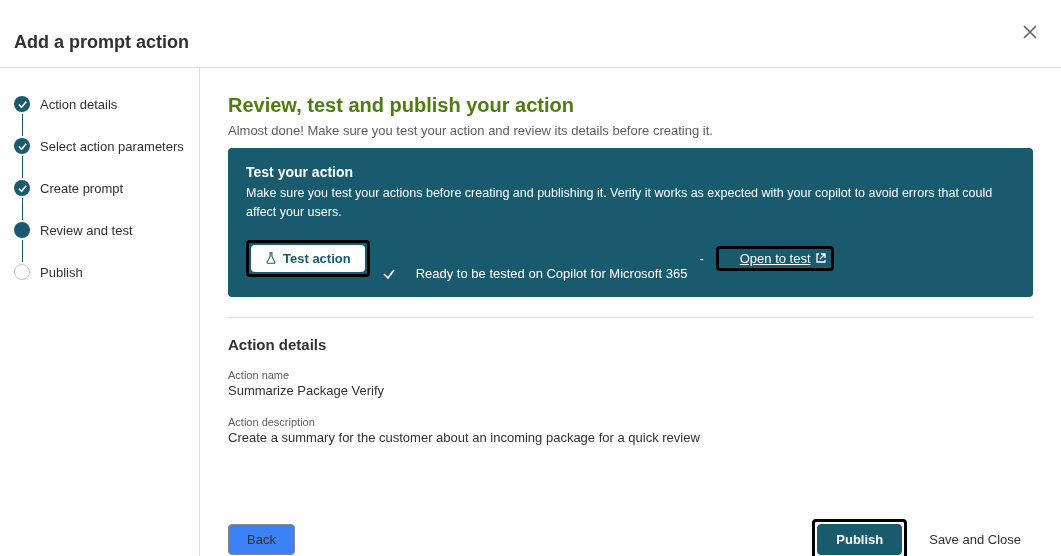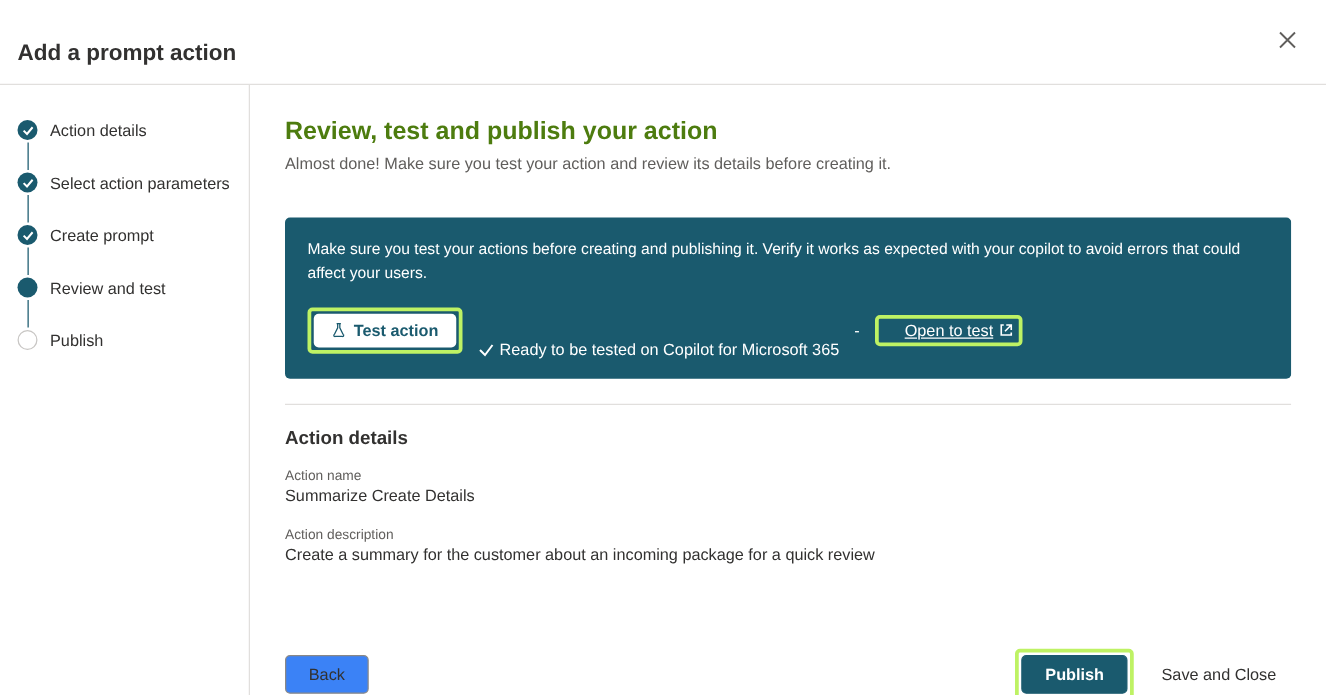"Almost done! Make sure you" .page-sub { margin-bottom: 36px -> 10px }
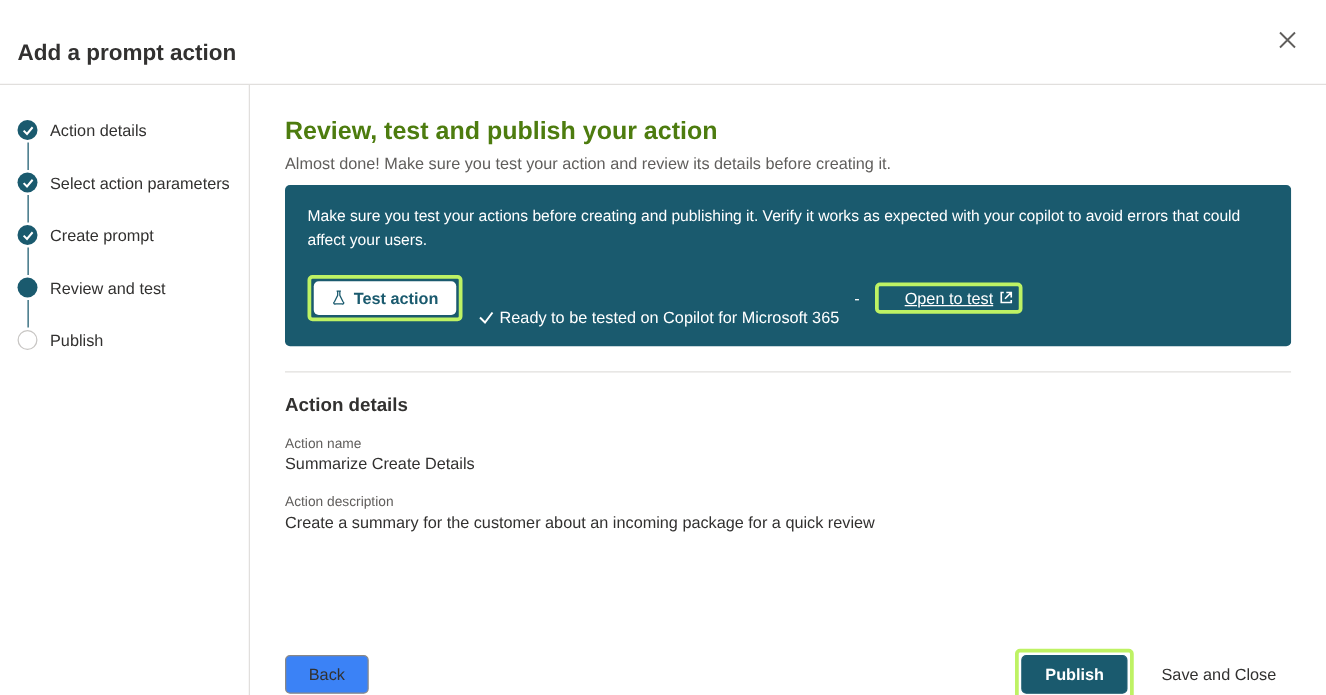"Test your action" div.test-panel-title { html: none -> <div>Test your action</div> }
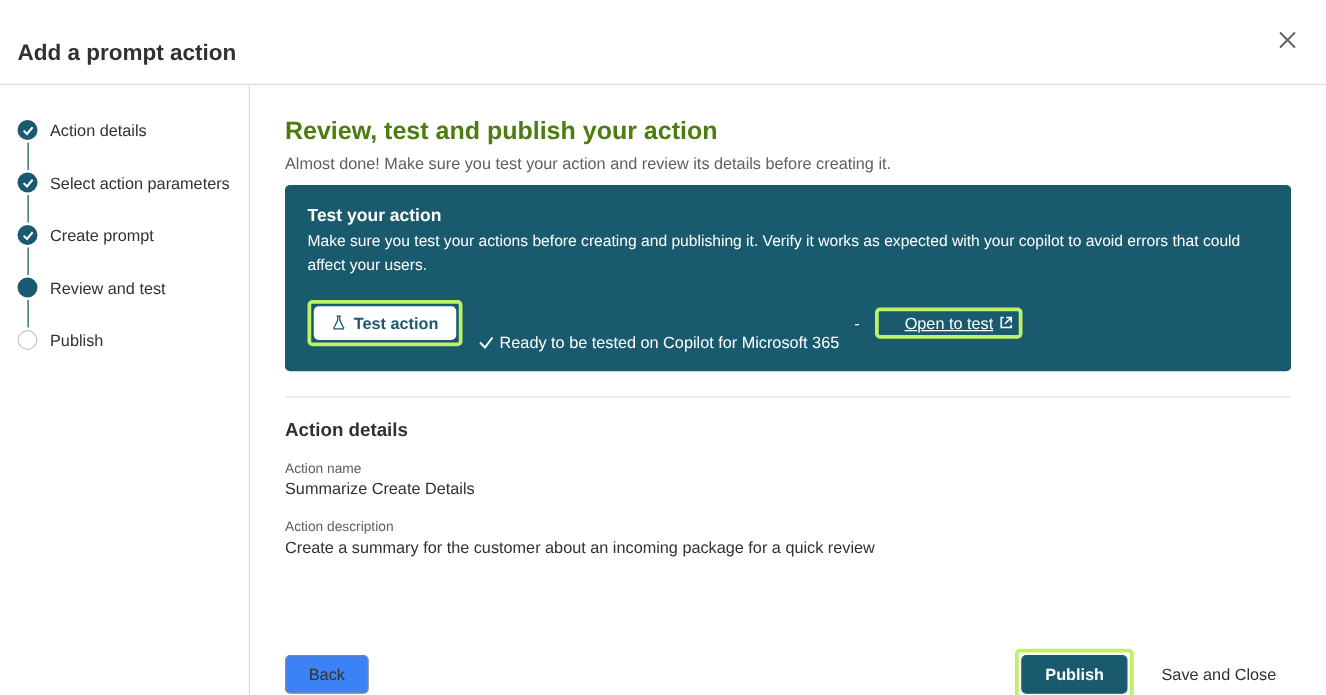"Test action" .highlight-box { border: 3px solid #bef264 -> 3px solid #000000 }
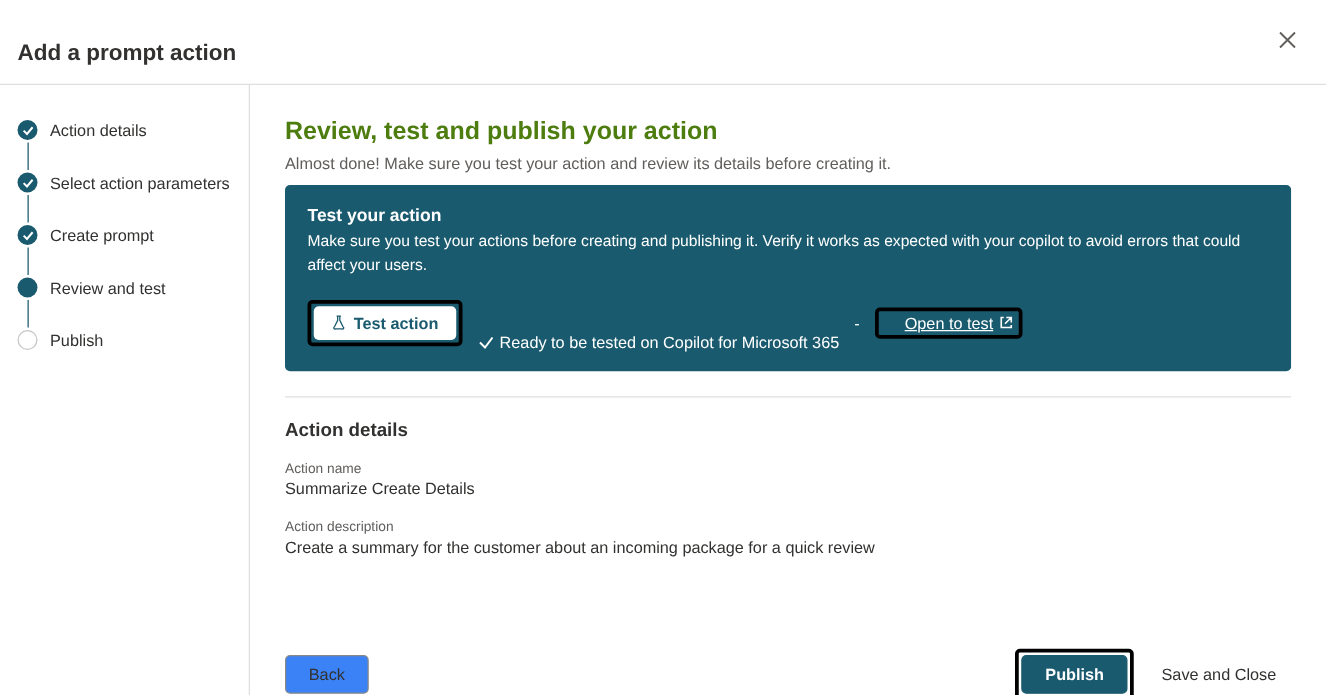"Ready to be tested on" .ready-text { gap: 4px -> 20px }
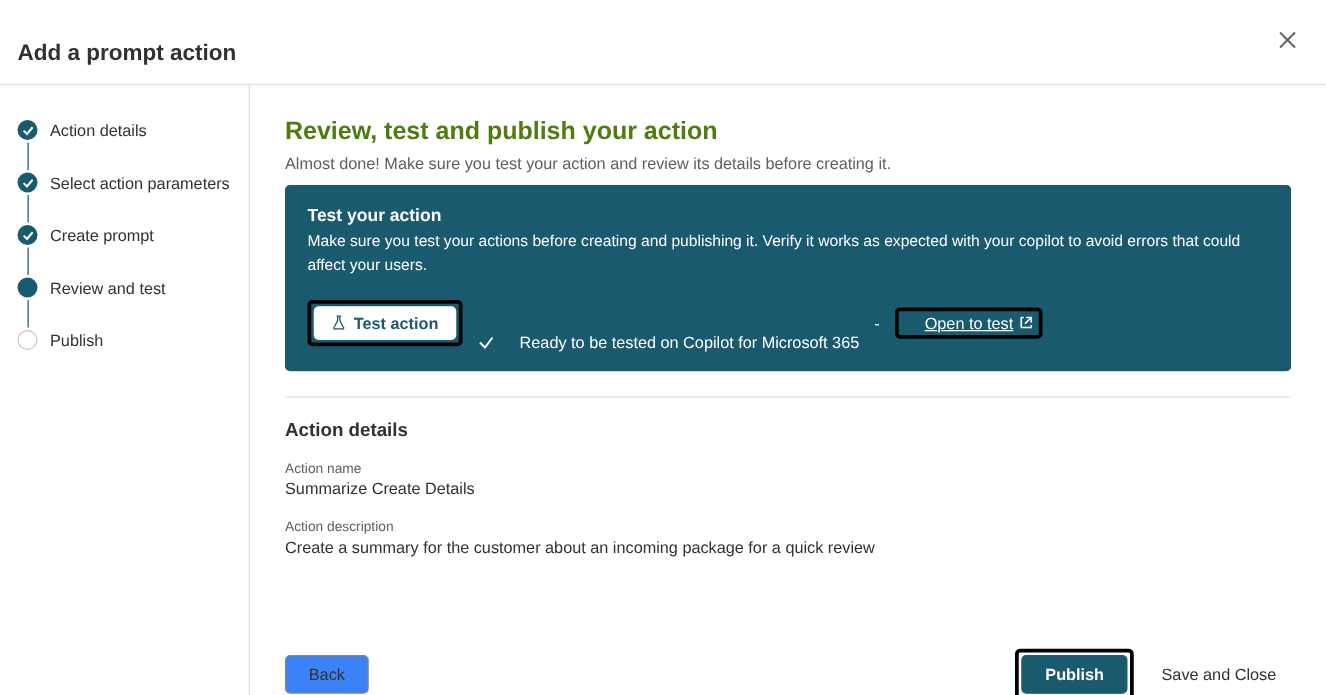"Summarize Create Details" div.field-value { text: Create Details -> Package Verify }
